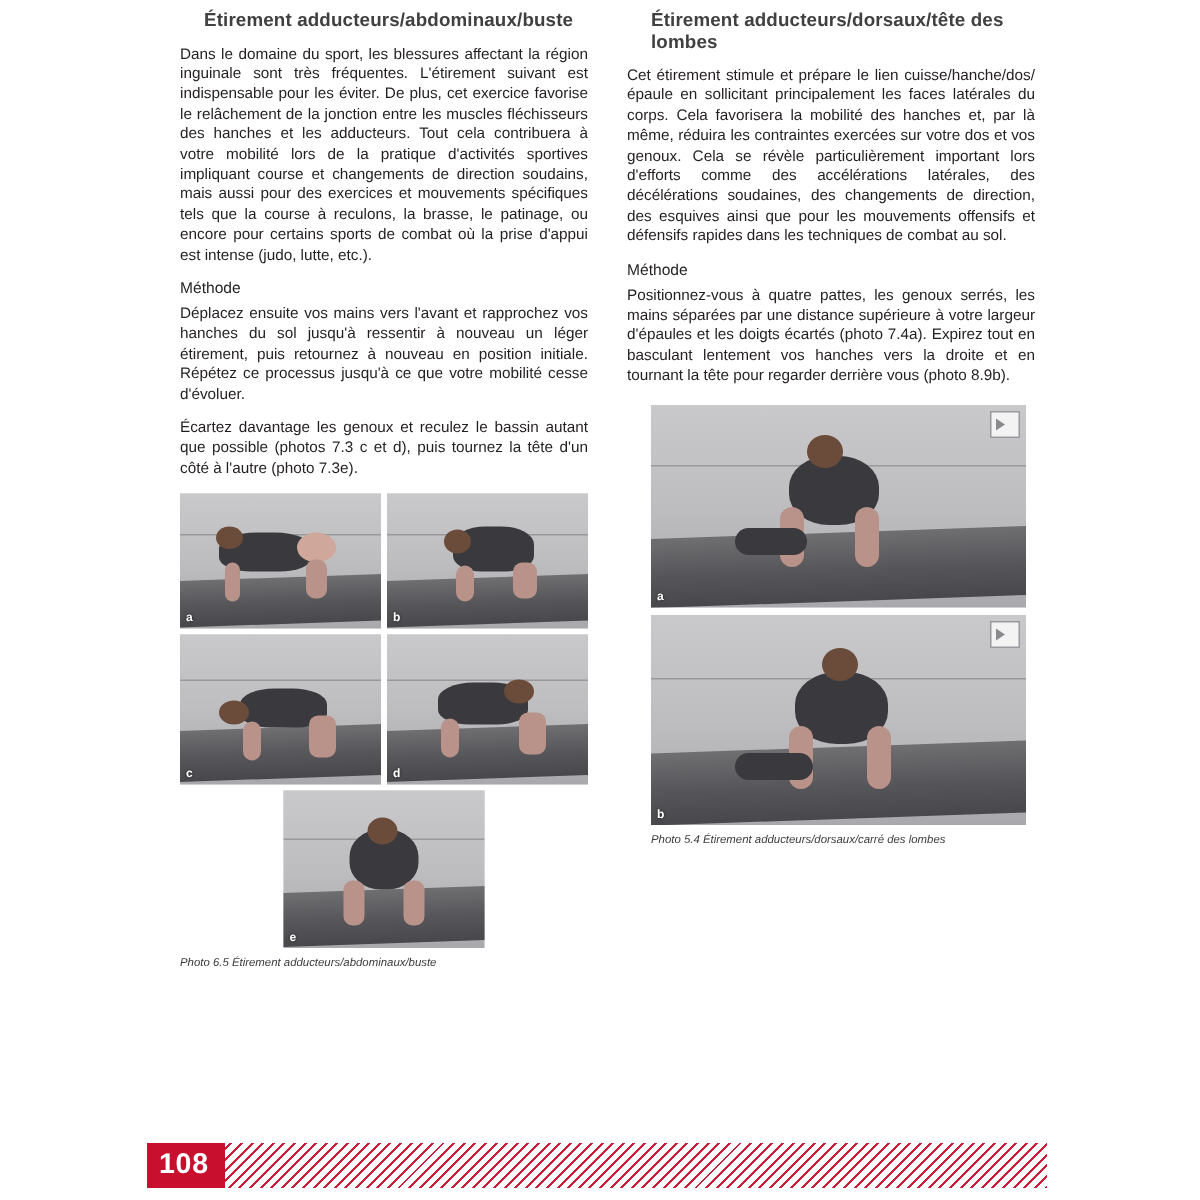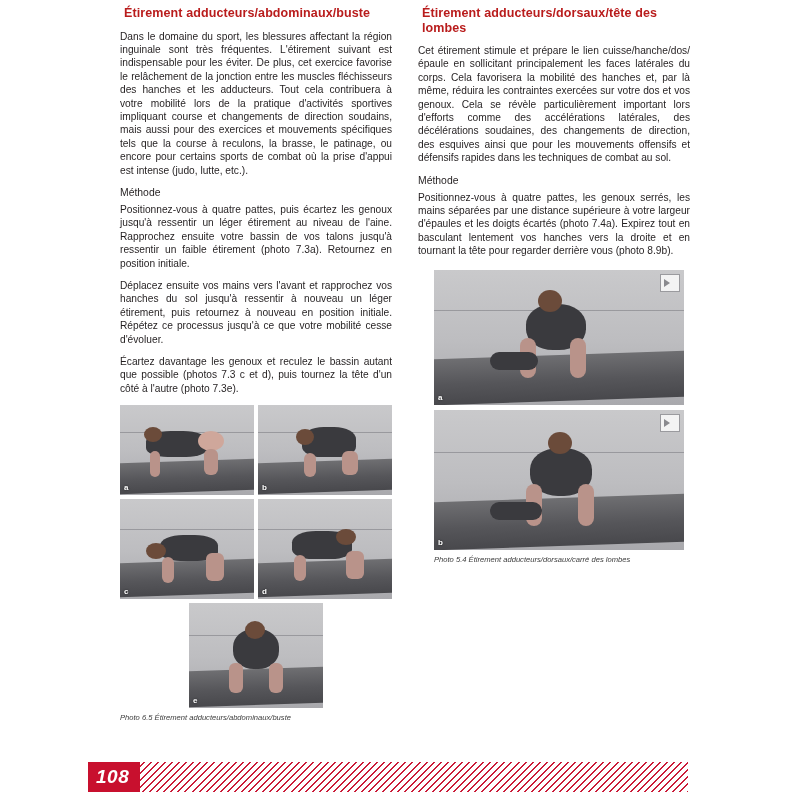"Étirement adducteurs/abdominaux/buste" h2.section-title { color: #b91c1c -> #404040; margin: 0 0 9px 4px -> 0 0 9px 16px }
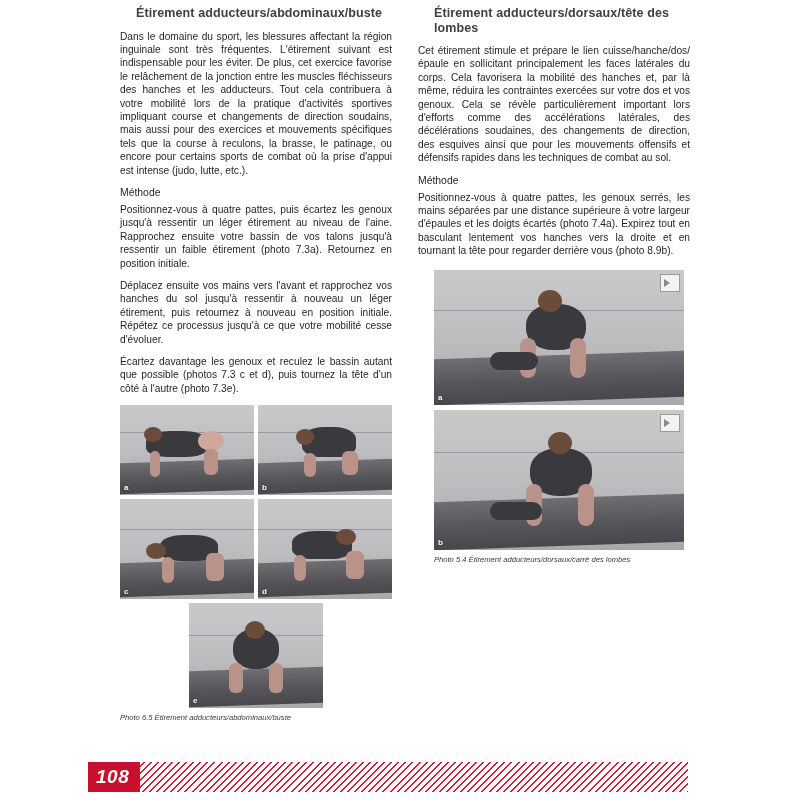"Positionnez-vous à quatre pattes, puis" p.body { html: <p>Positionnez-vous à quatre pattes, puis écartez les genoux jusqu'à ressentir un léger étirement au niveau de l'aine. Rapprochez ensuite votre bassin de vos talons jusqu'à ressentir un faible étirement (photo 7.3a). Retournez en position initiale.</p> -> none }
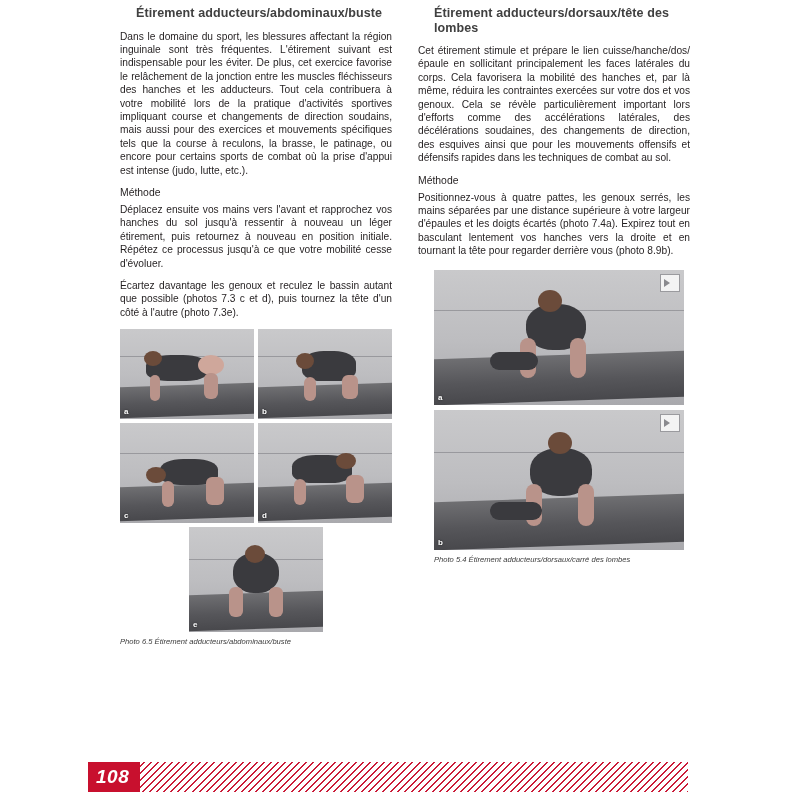"108" .footer-bar { font-style: italic -> none; left: 88px -> 98px }
